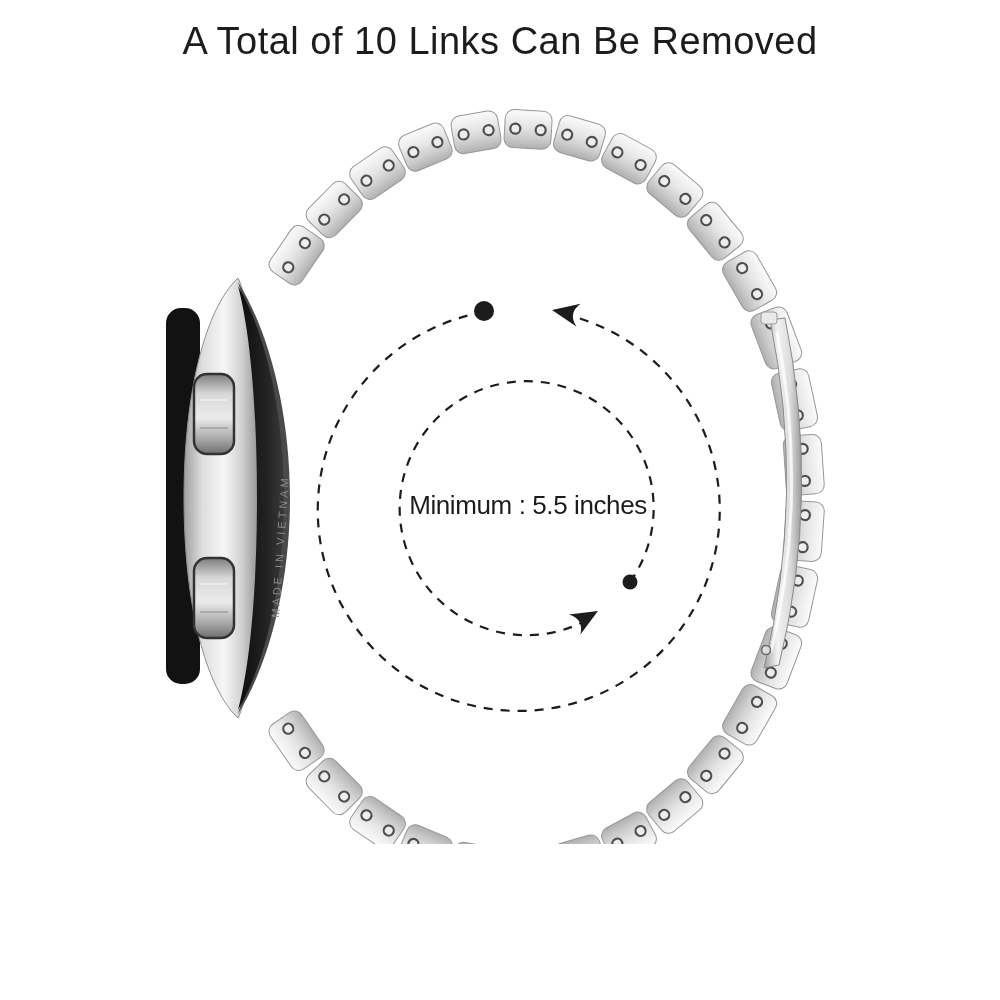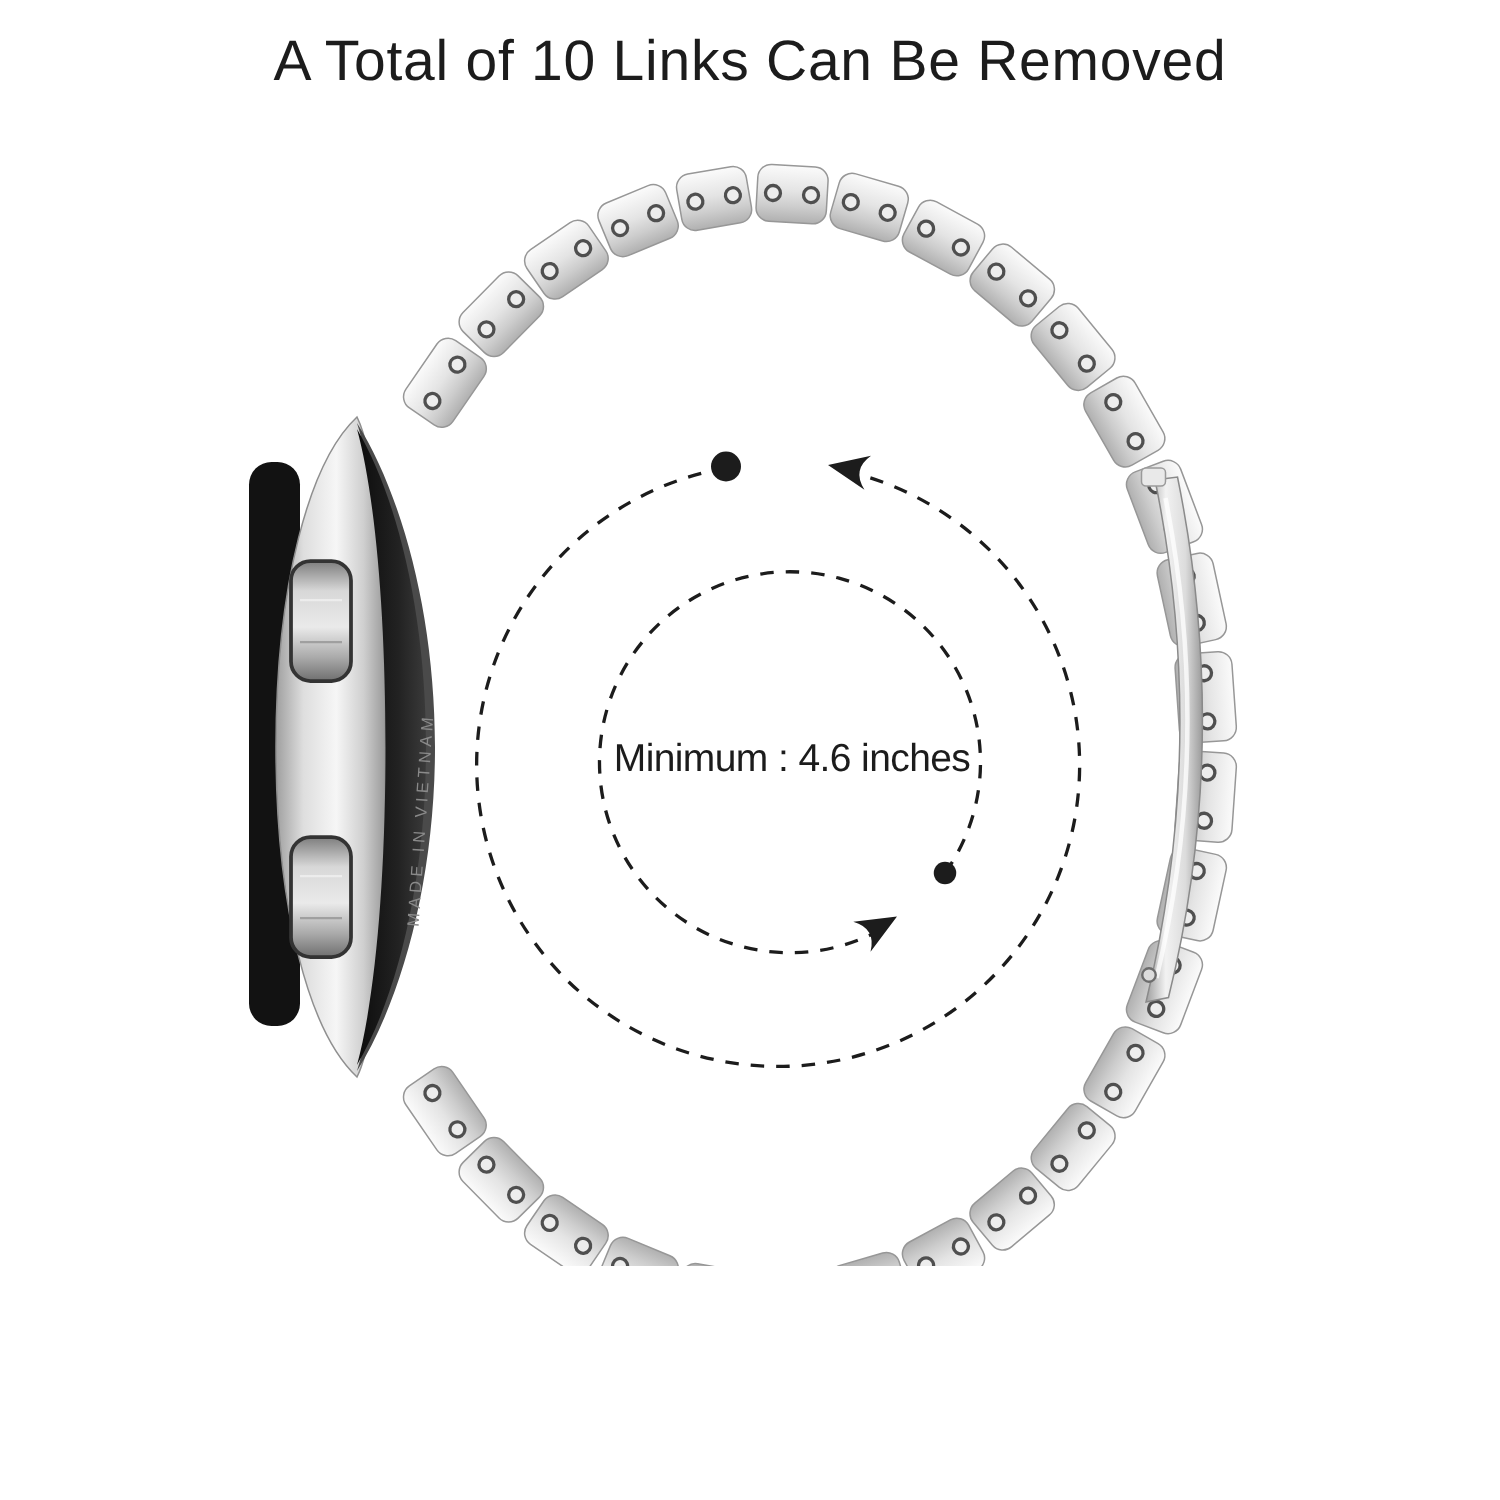"Minimum : 4.6 inches" div.label { text: 4.6 -> 5.5 }
